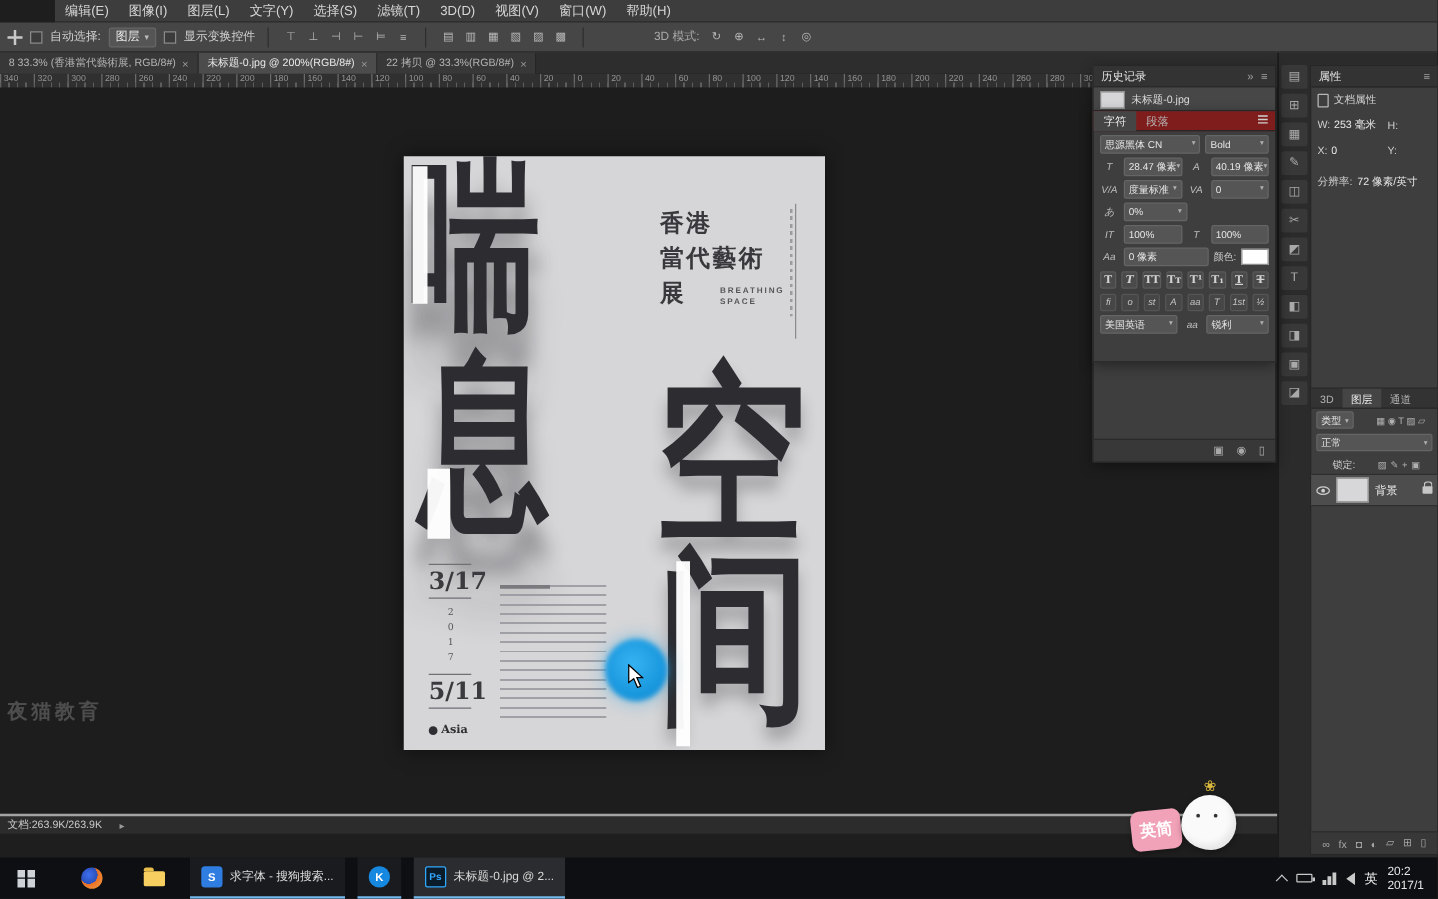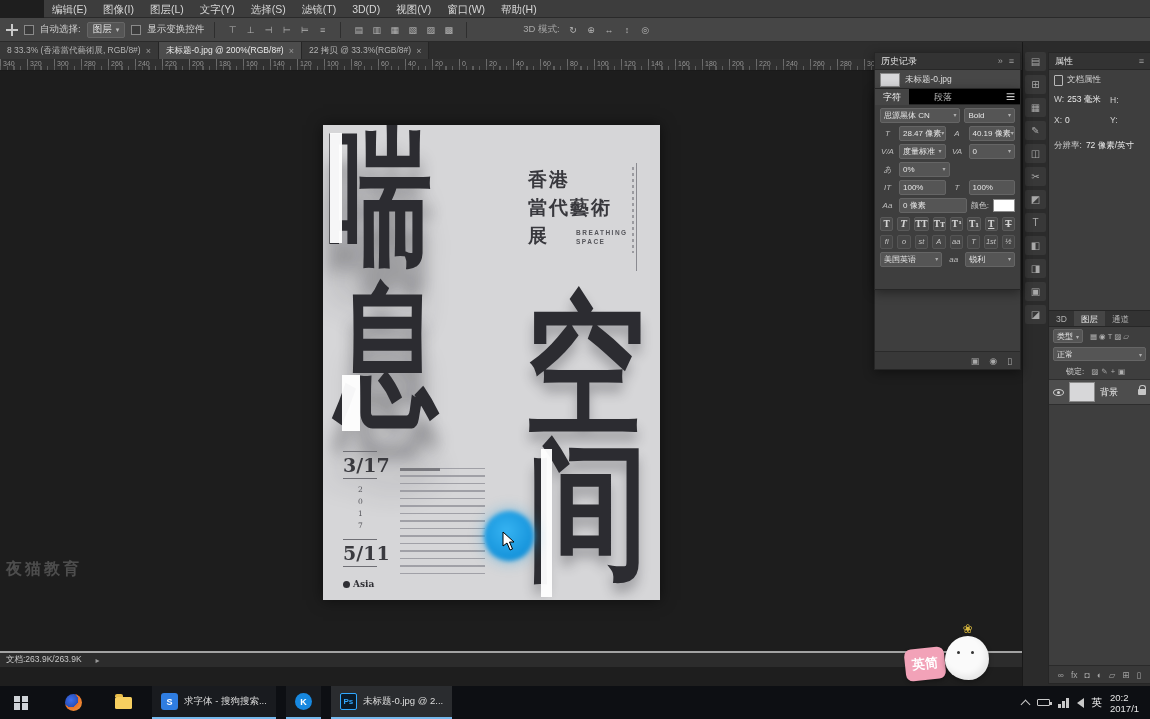"字符" .ctabs { background: #000000 -> #7f1d1d; gap: 17px -> none }
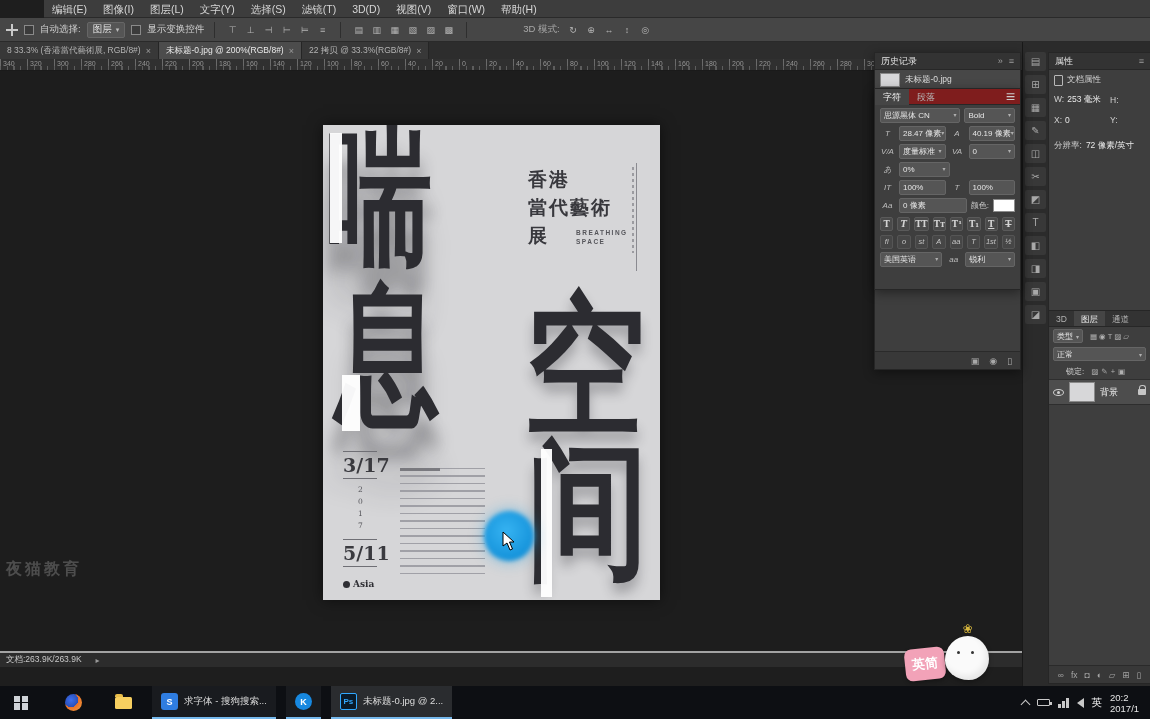"类型" .lrow { gap: 7px -> 18px }
